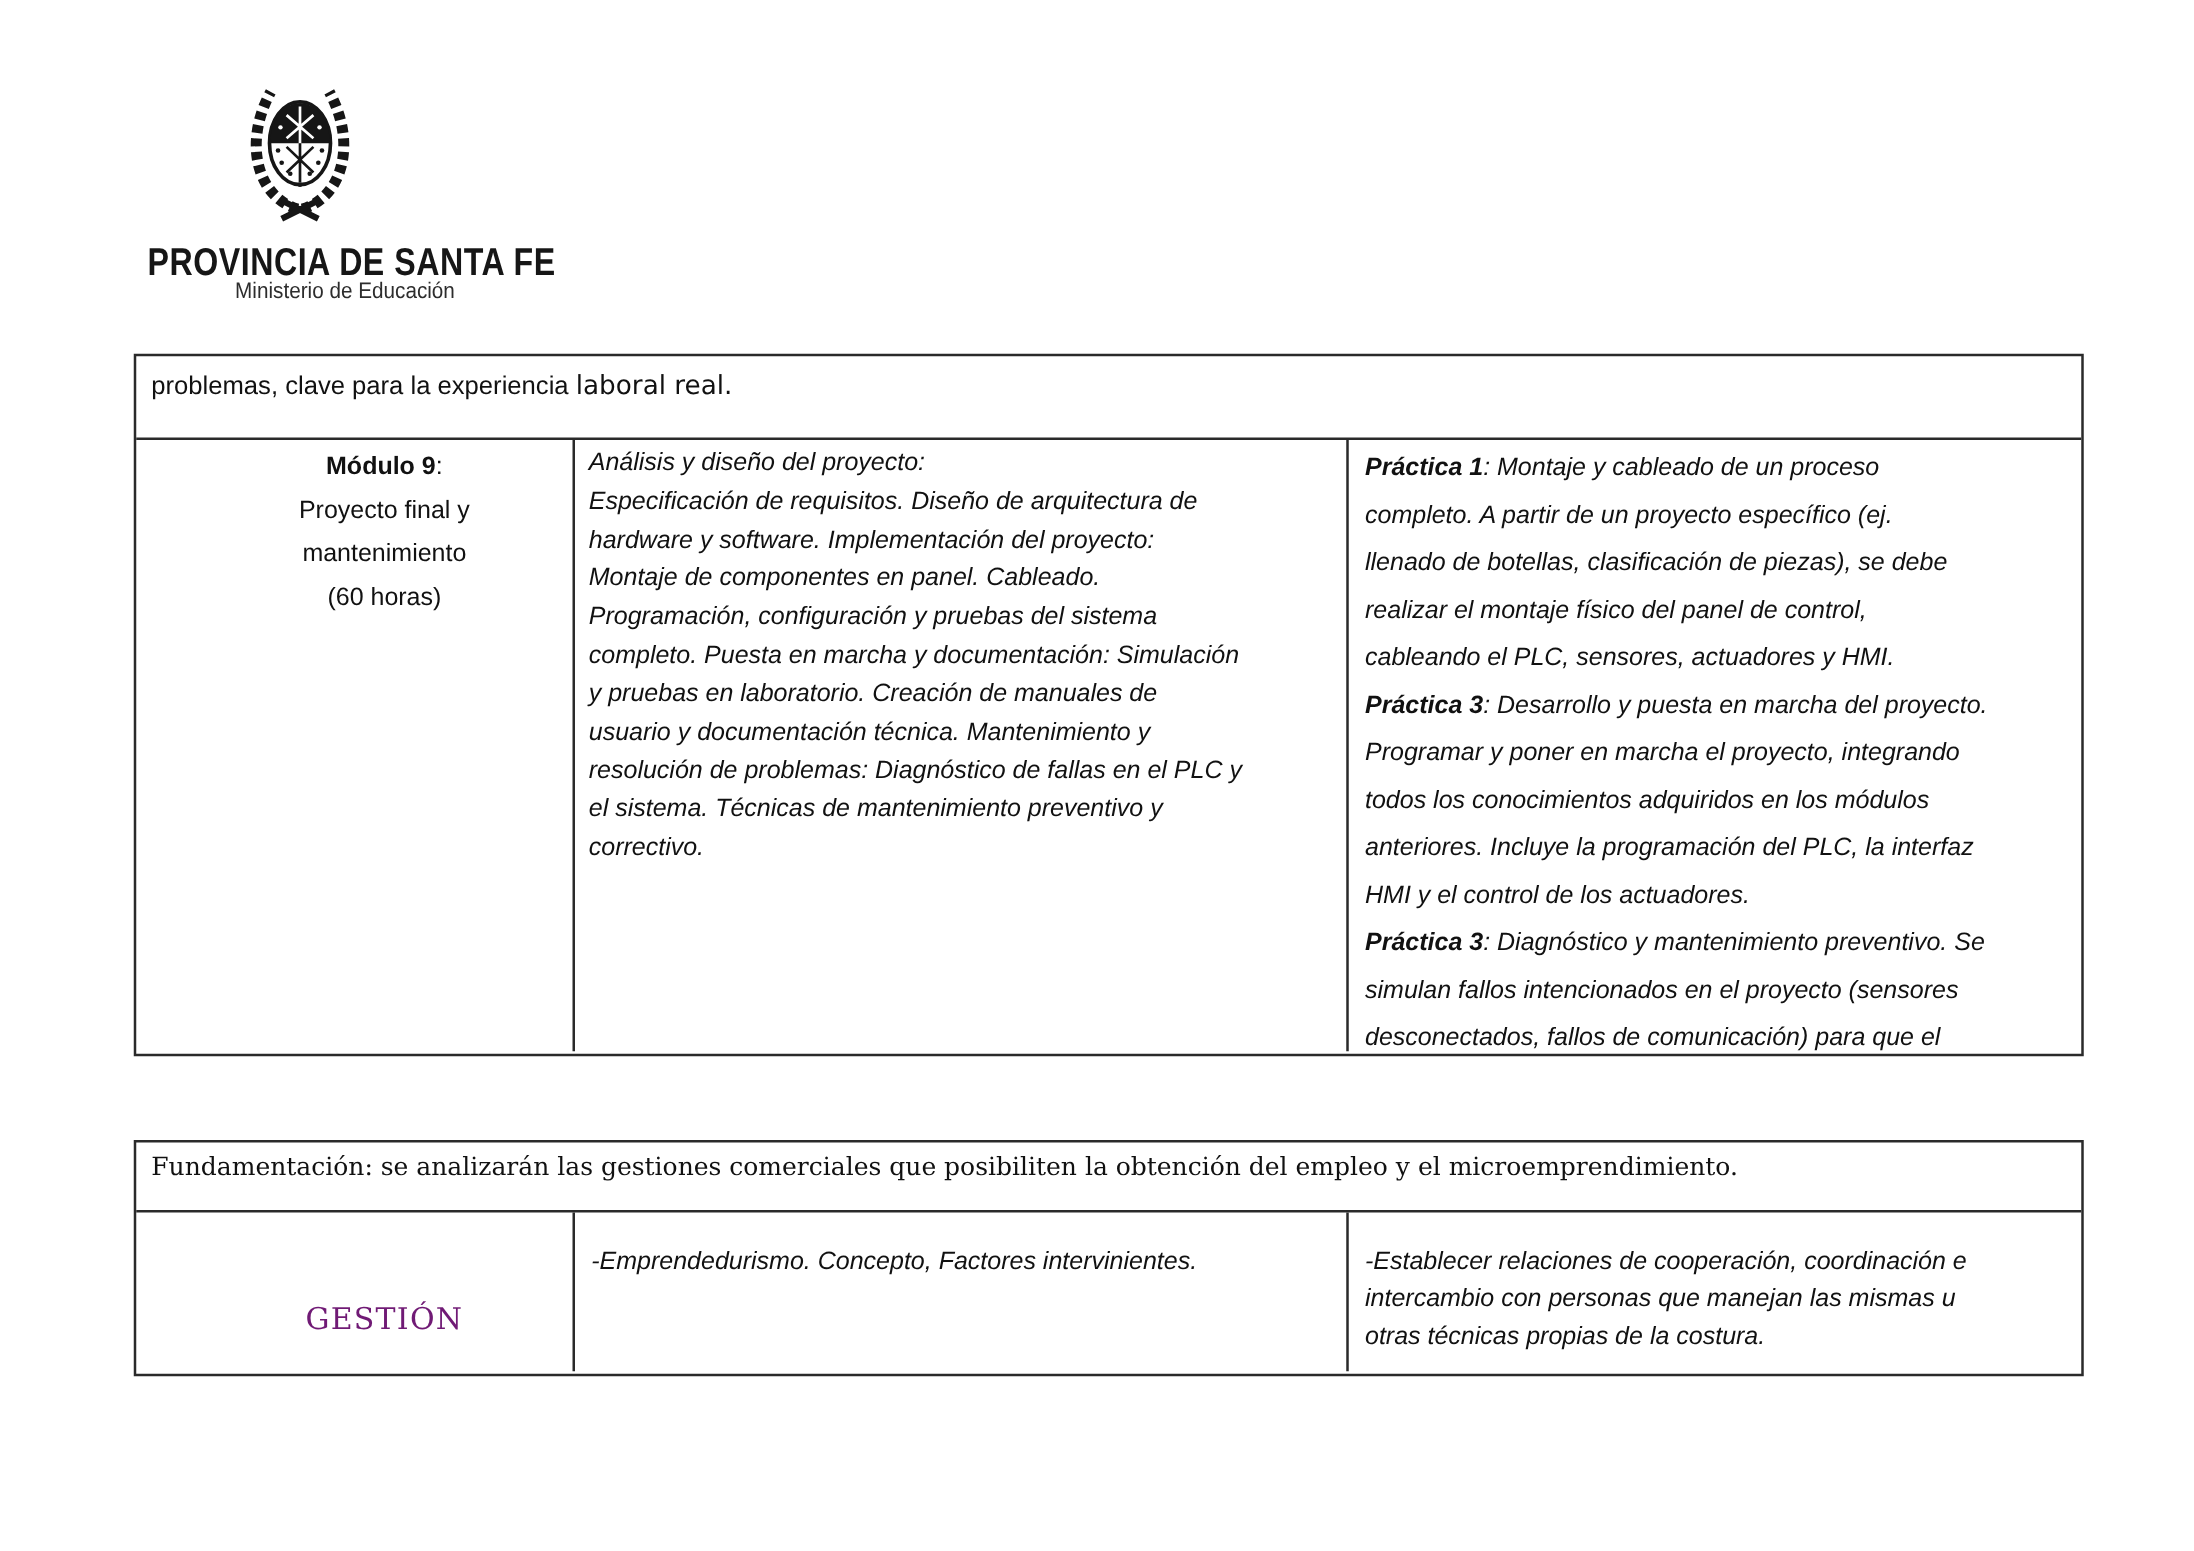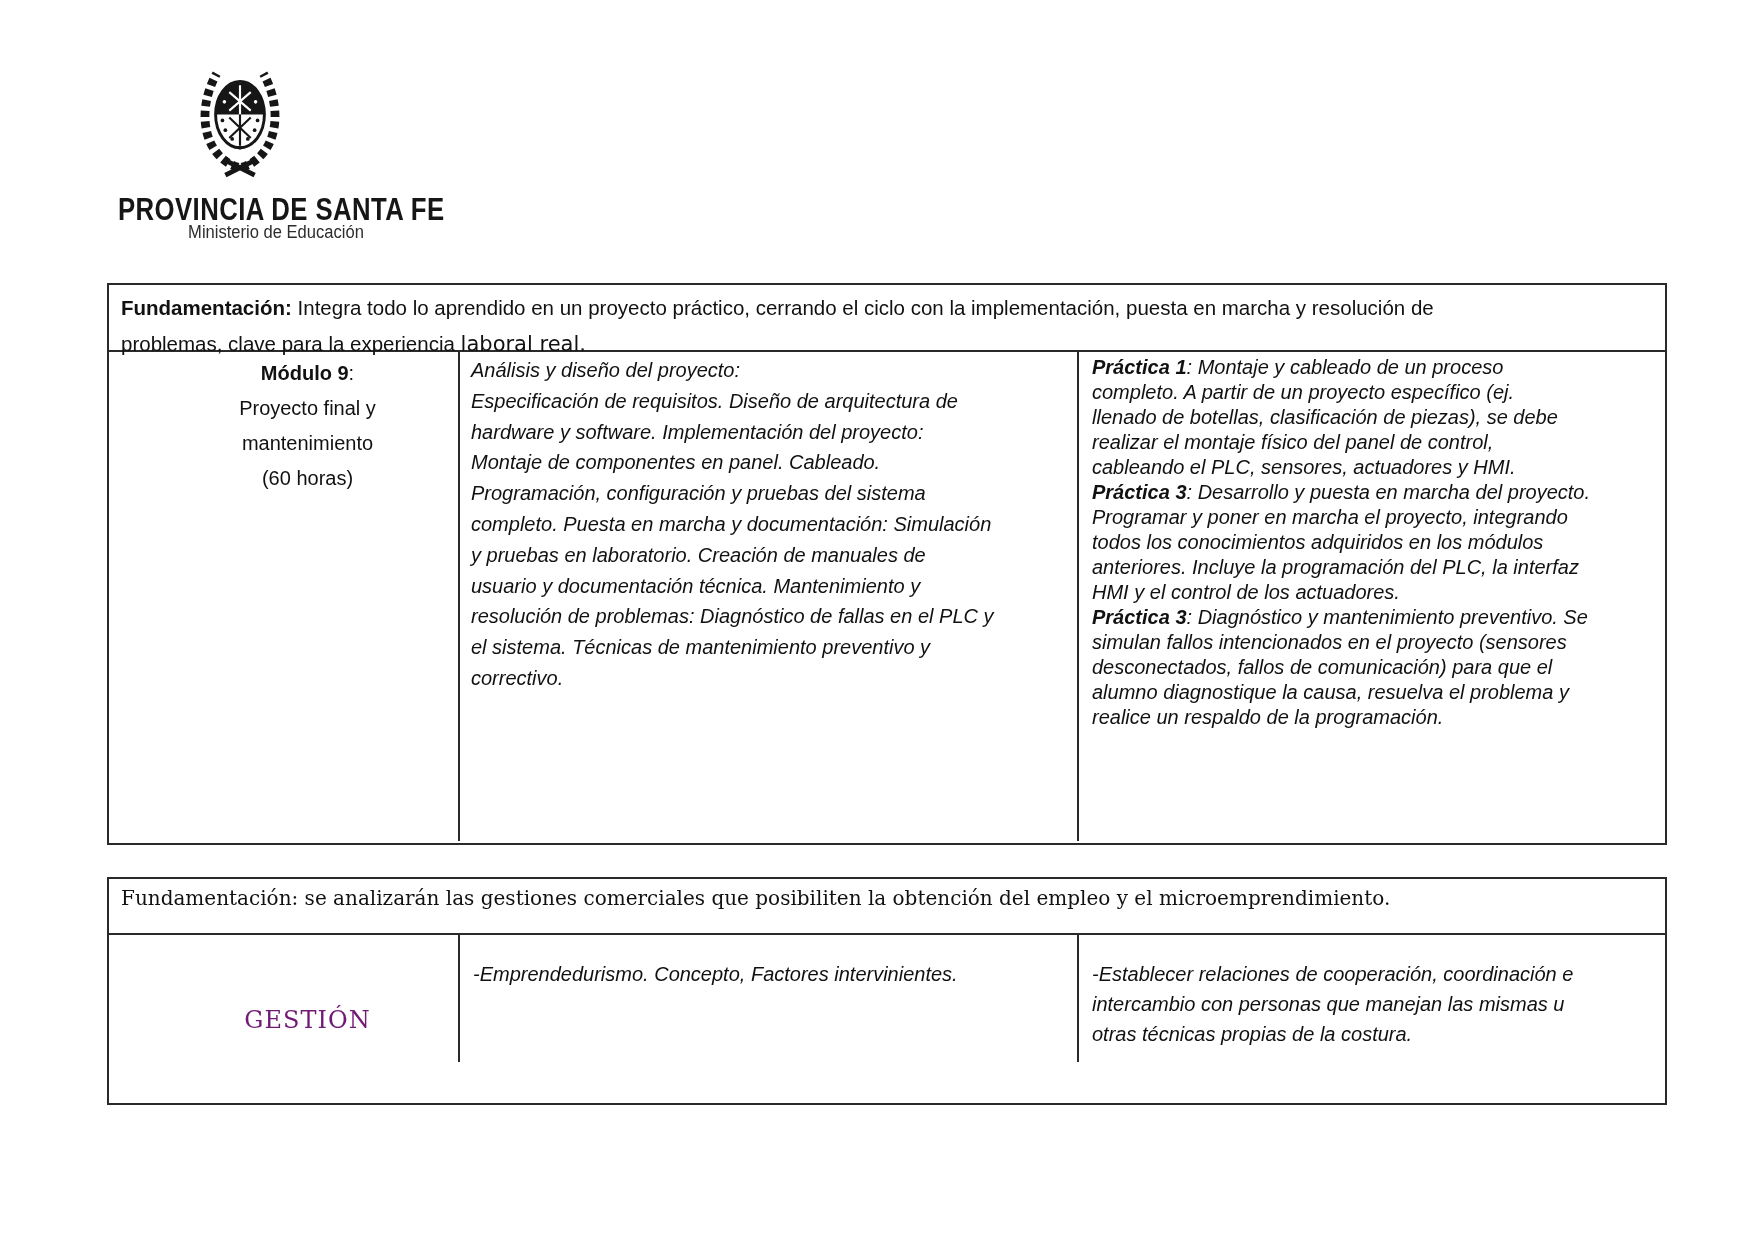"Fundamentación: Integra todo lo" div { html: <div><b>Fundamentación:</b> <span>Integra todo lo aprendido en un proyecto práctico, cerrando el ciclo con la implementación, puesta en marcha y resolución de</span></div> -> none }
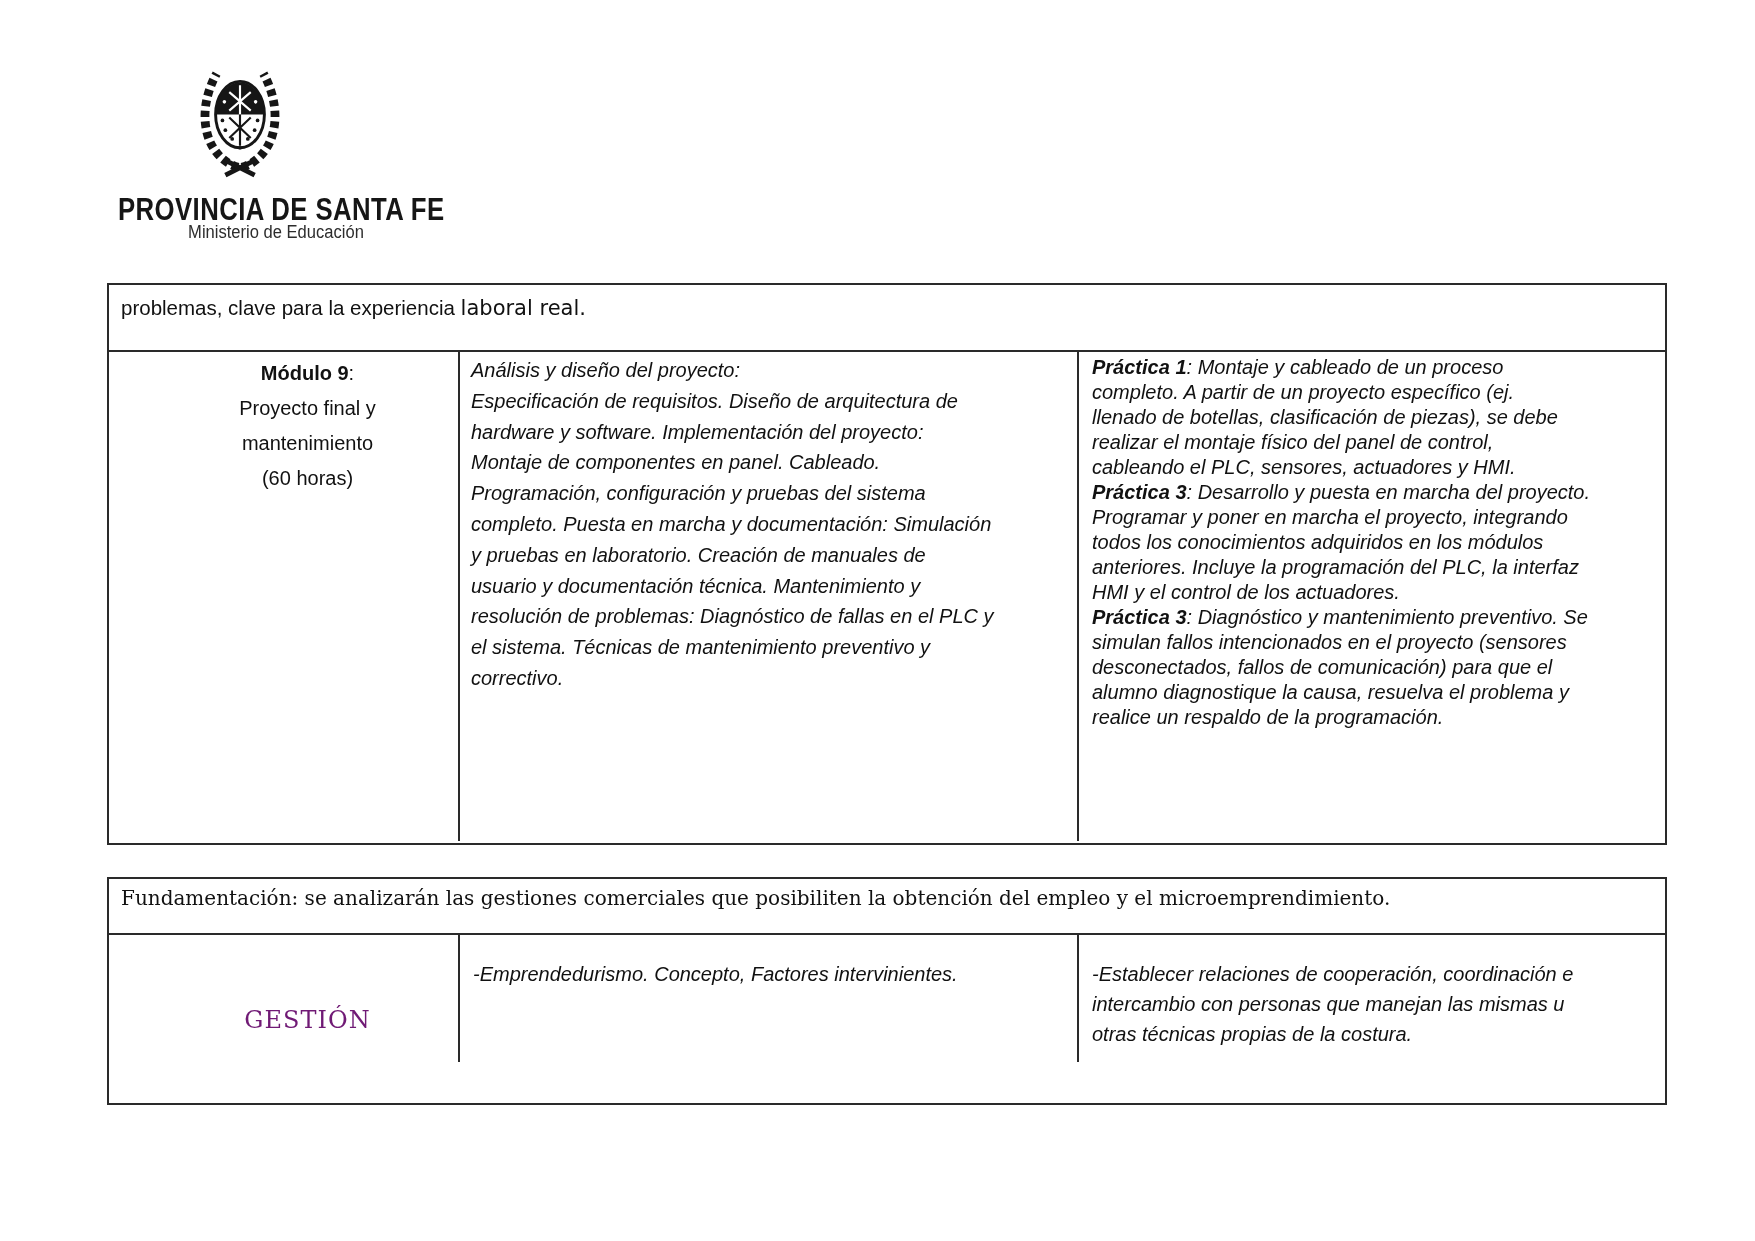"Práctica 1: Montaje y cableado" .c3 { line-height: 25px -> 38px }
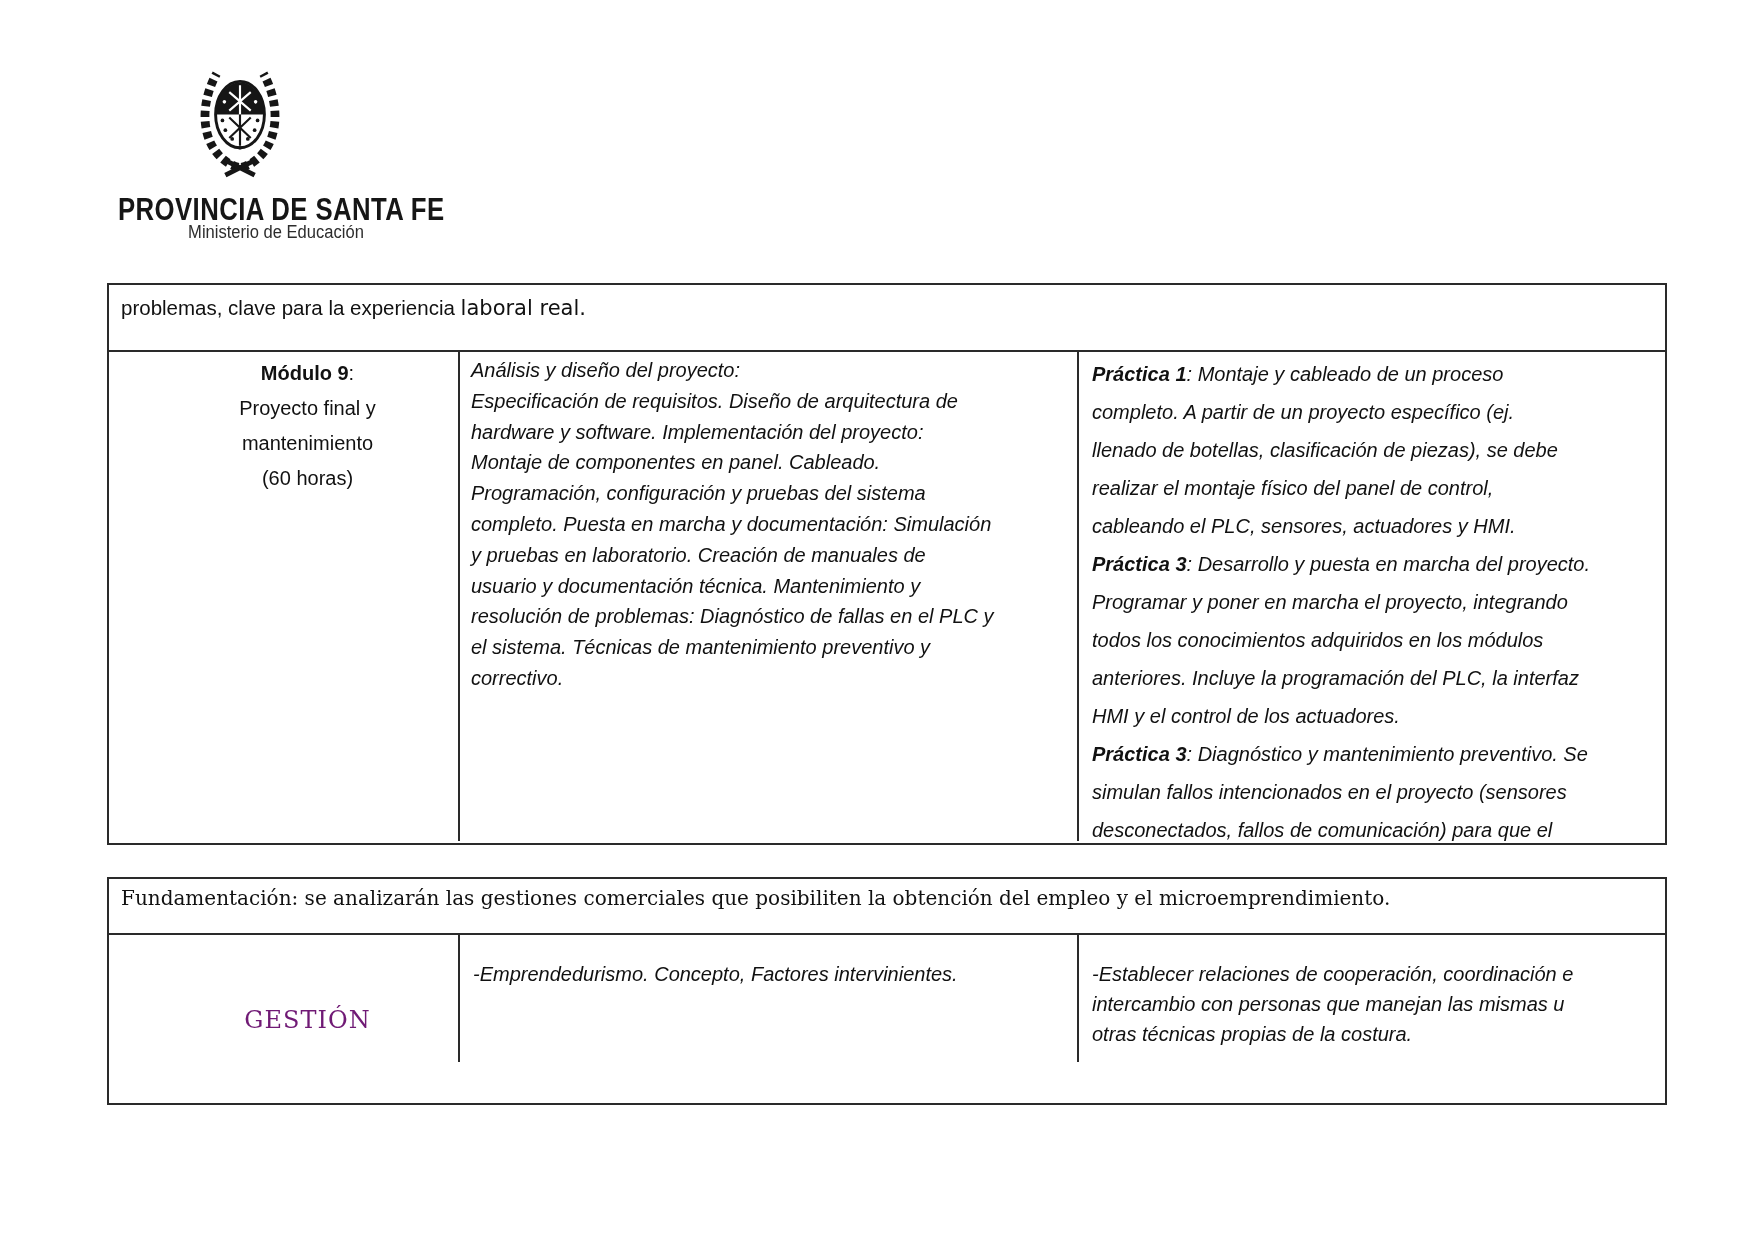"Fundamentación: se analizarán las" .t2 { height: 228px -> 189px; top: 877px -> 912px }
